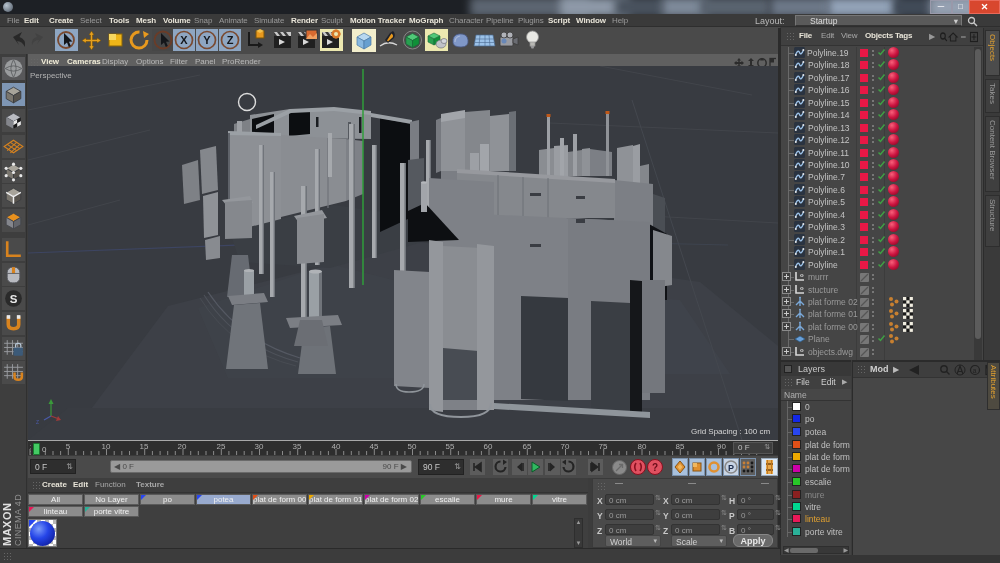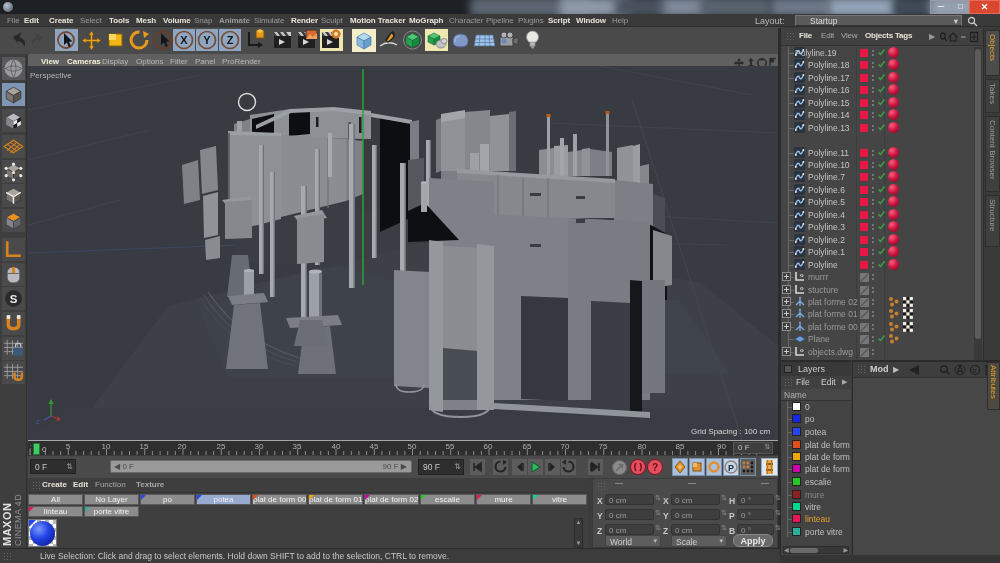"Animate" div.a { font-weight: bold -> normal }
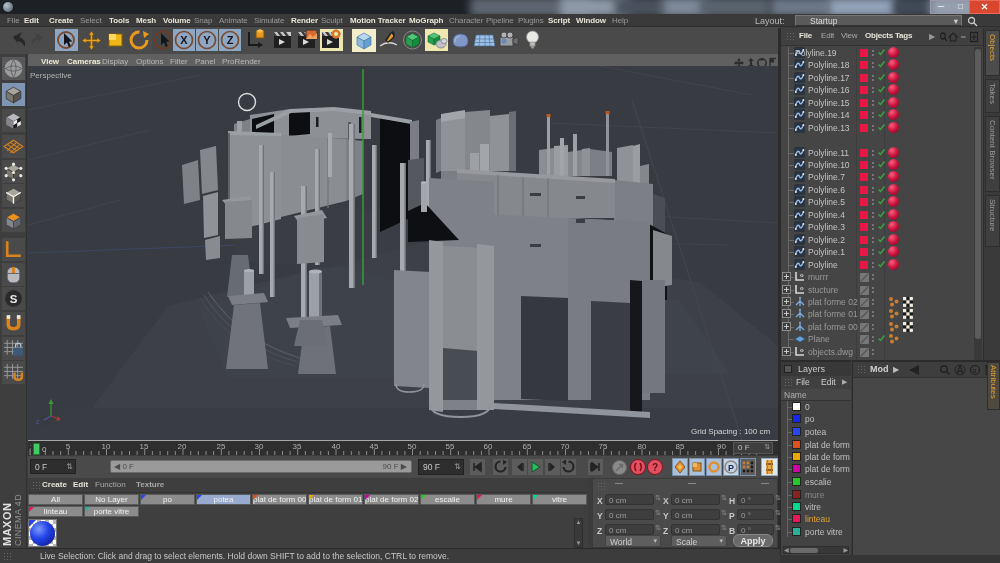"Polyline.19" div.a { left: 14px -> 26px }
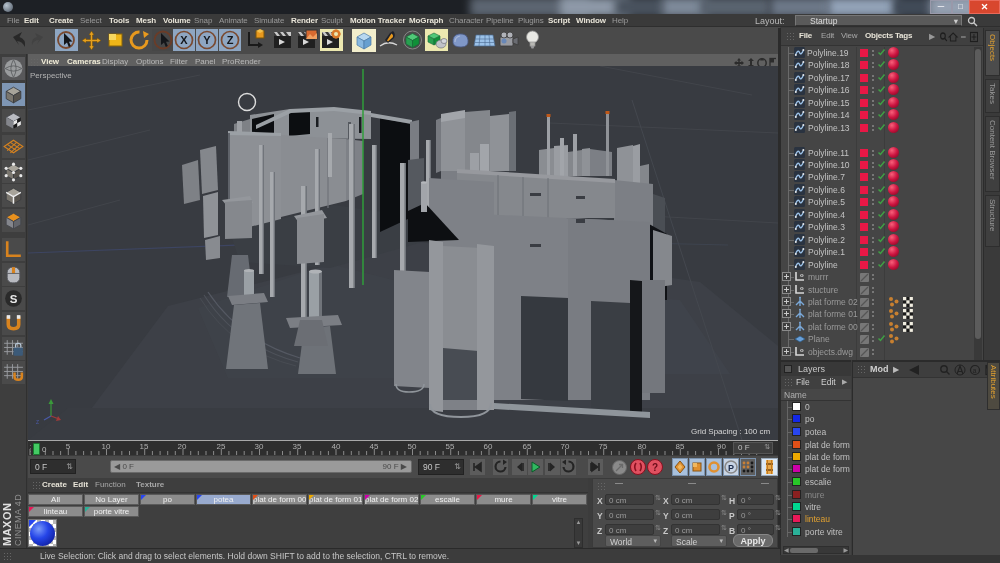"Polyline.12" div.a { html: none -> <div> <div></div> <div> <svg> <rect></rect> <path></path> <circle></circle> <circle></circle> </svg> </div> <div>Polyline.12</div> <div></div> <div> <div></div> <div></div> </div> <div> <svg> <path></path> </svg> </div> <div> <div></div> </div> </div> }
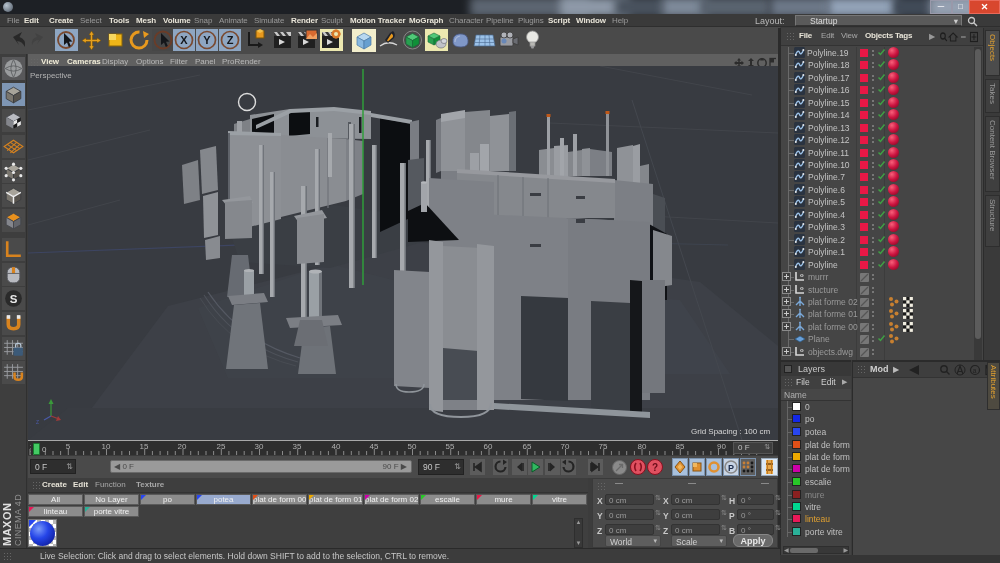"Live Selection: Click and drag" div.a { html: <div>Live Selection: Click and drag to select elements. Hold down SHIFT to add to the selection, CTRL to remove.</div> -> none }
